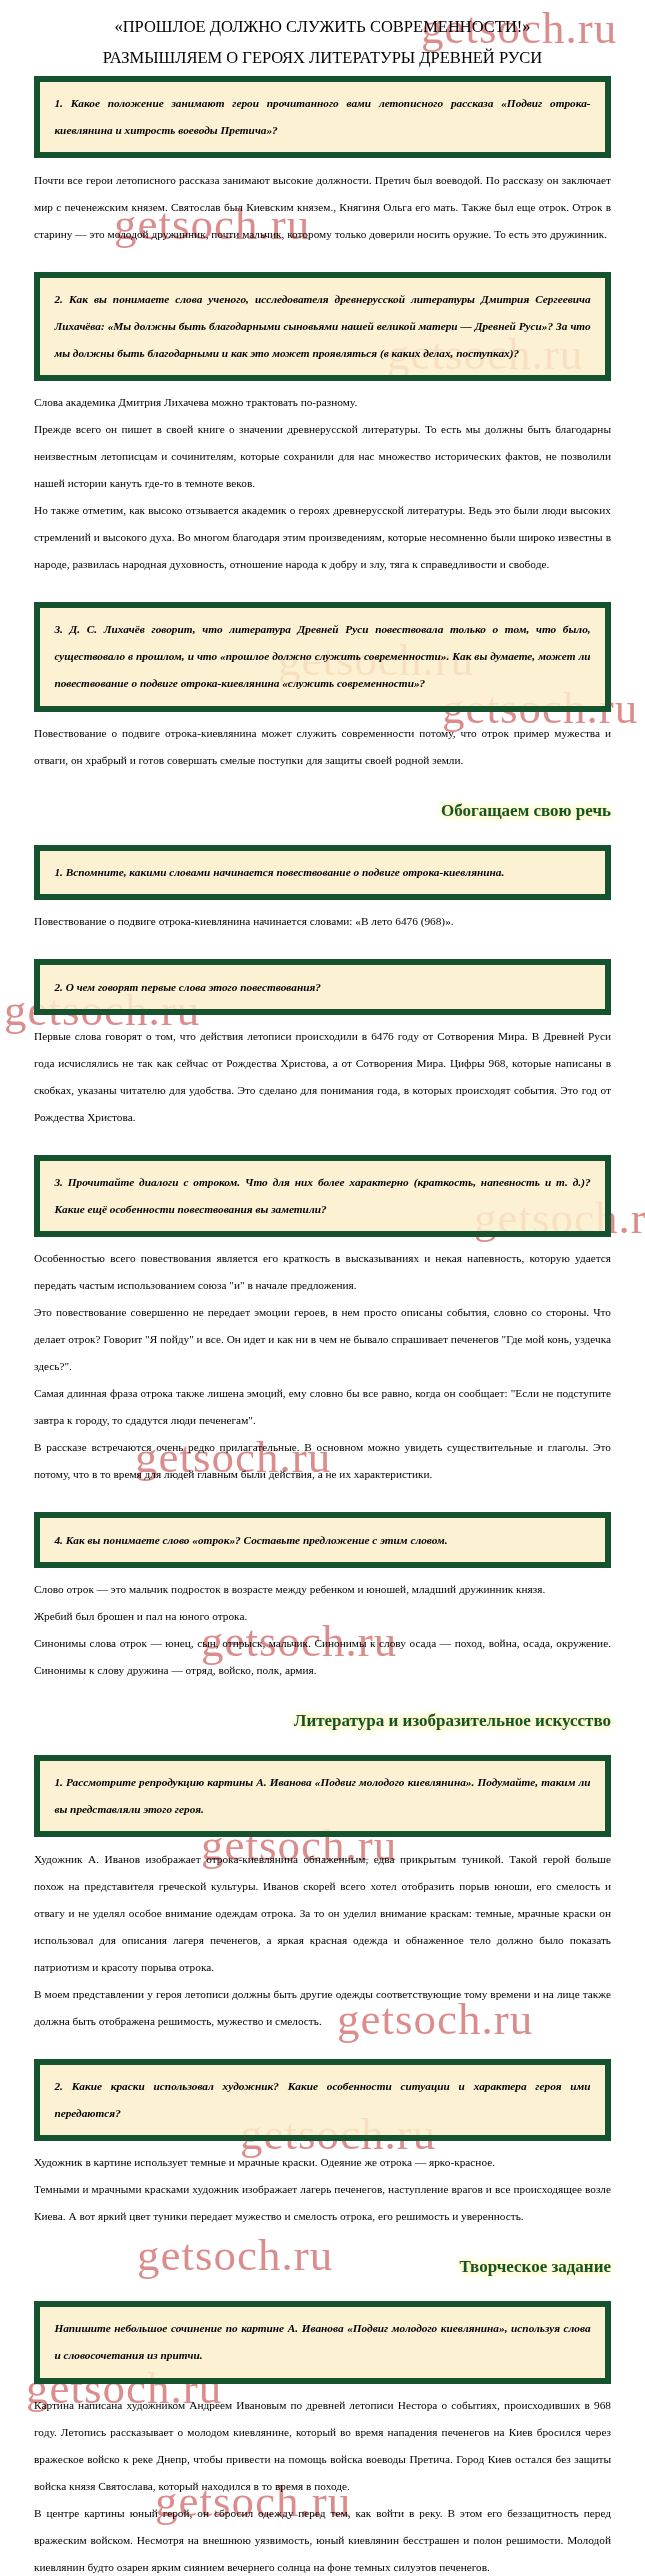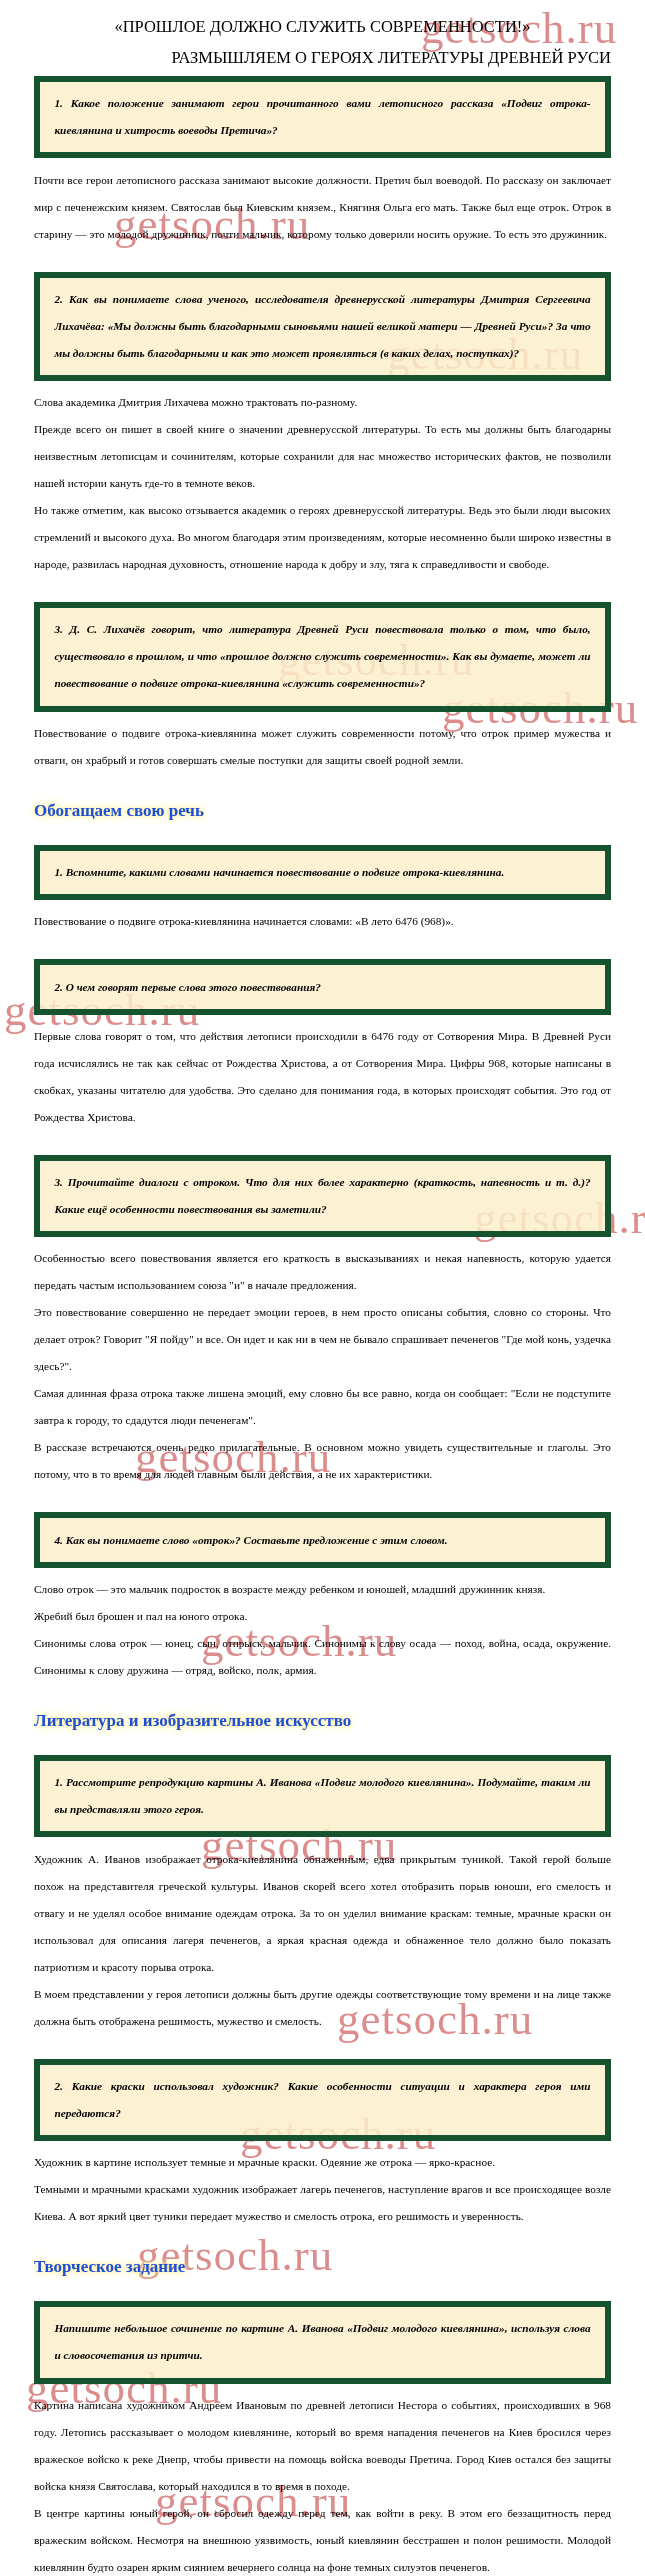"РАЗМЫШЛЯЕМ О ГЕРОЯХ ЛИТЕРАТУРЫ ДРЕВНЕЙ" .title-line2 { text-align: right -> none }
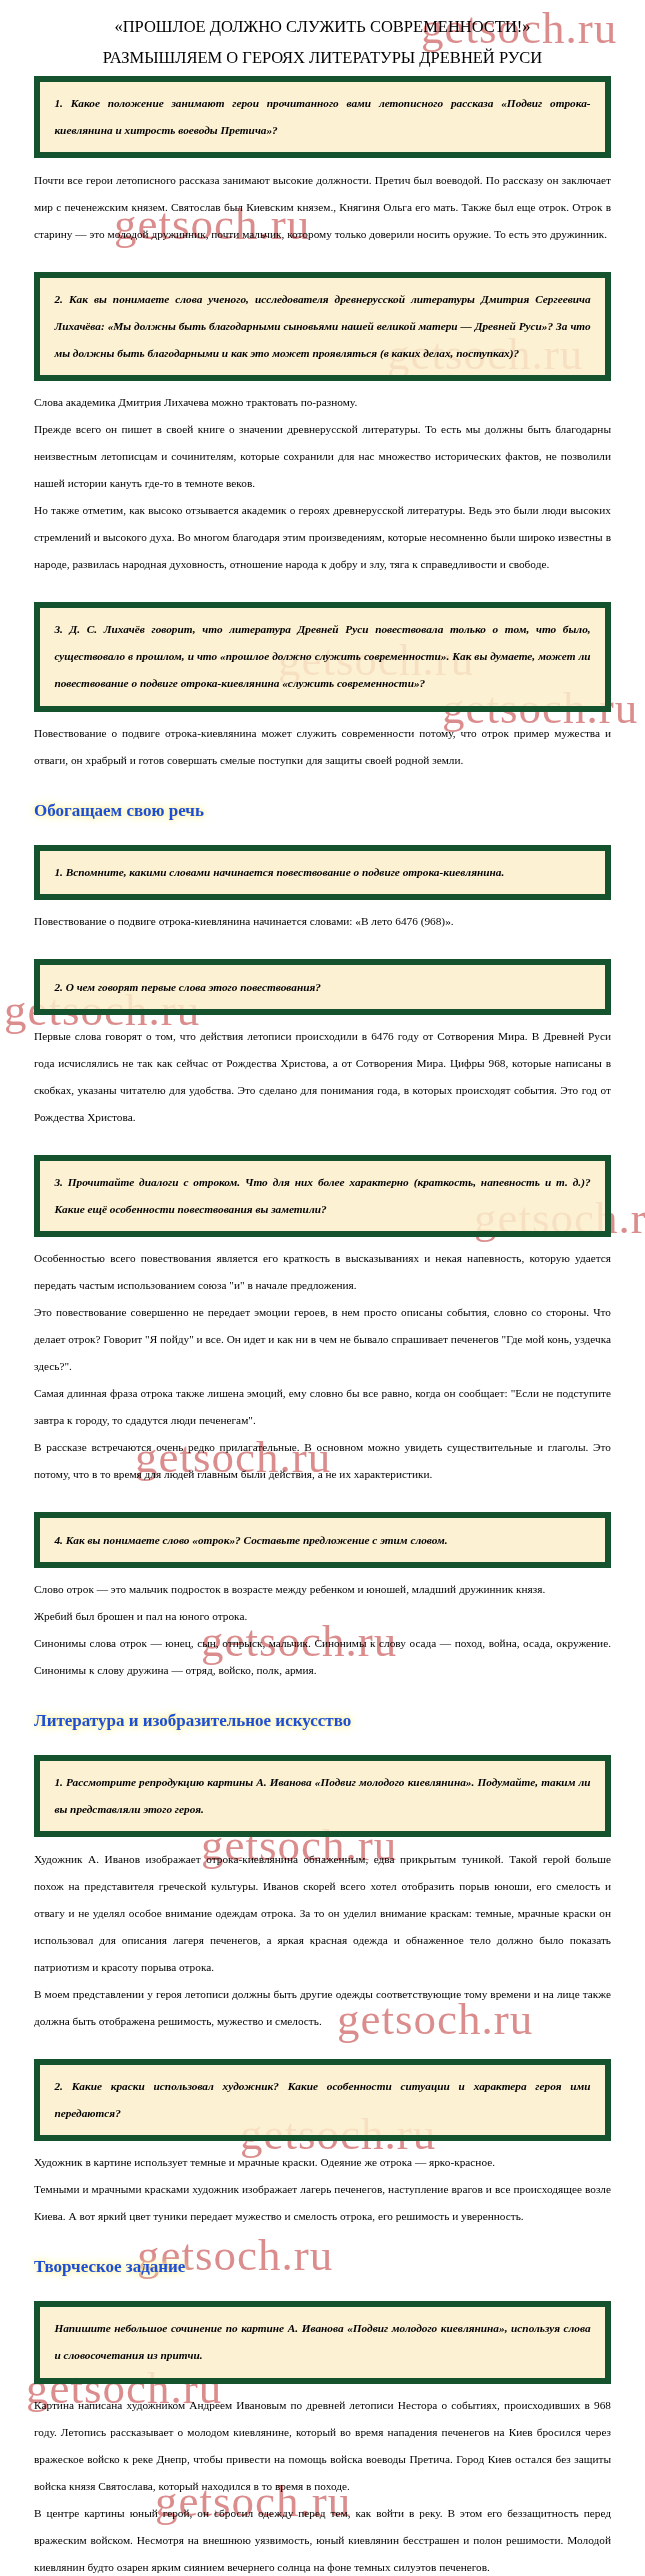"Обогащаем свою речь" .sec-heading { color: #1d4ed8 -> #14532d; text-align: left -> right }
